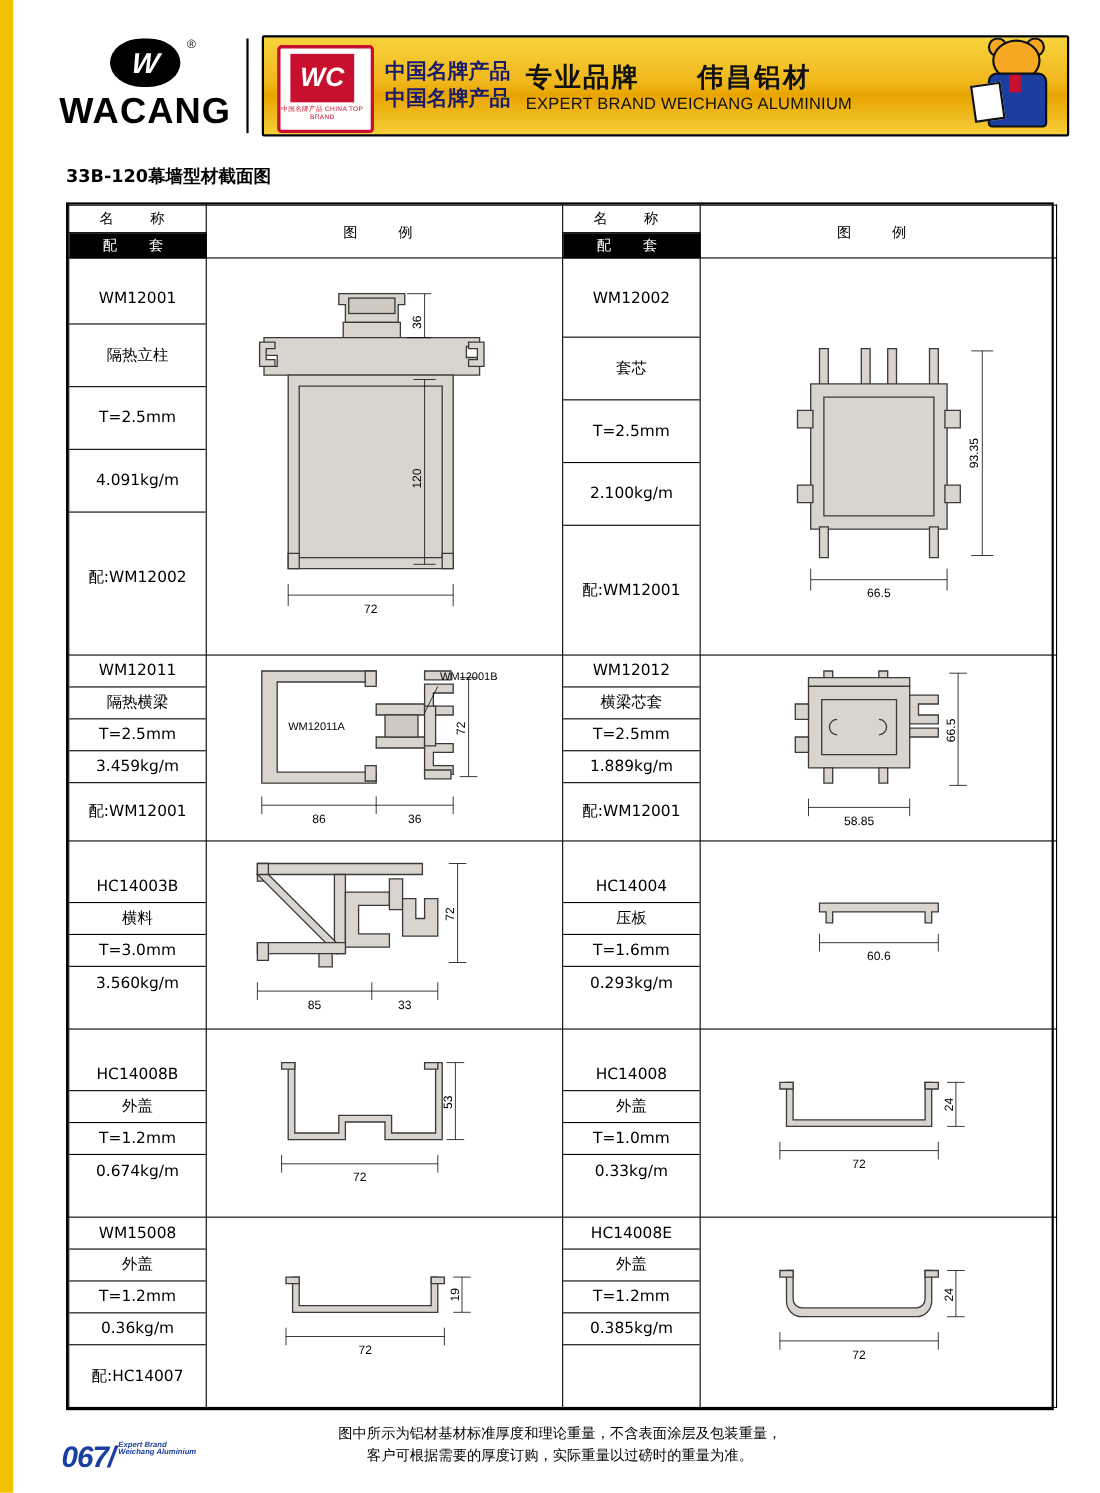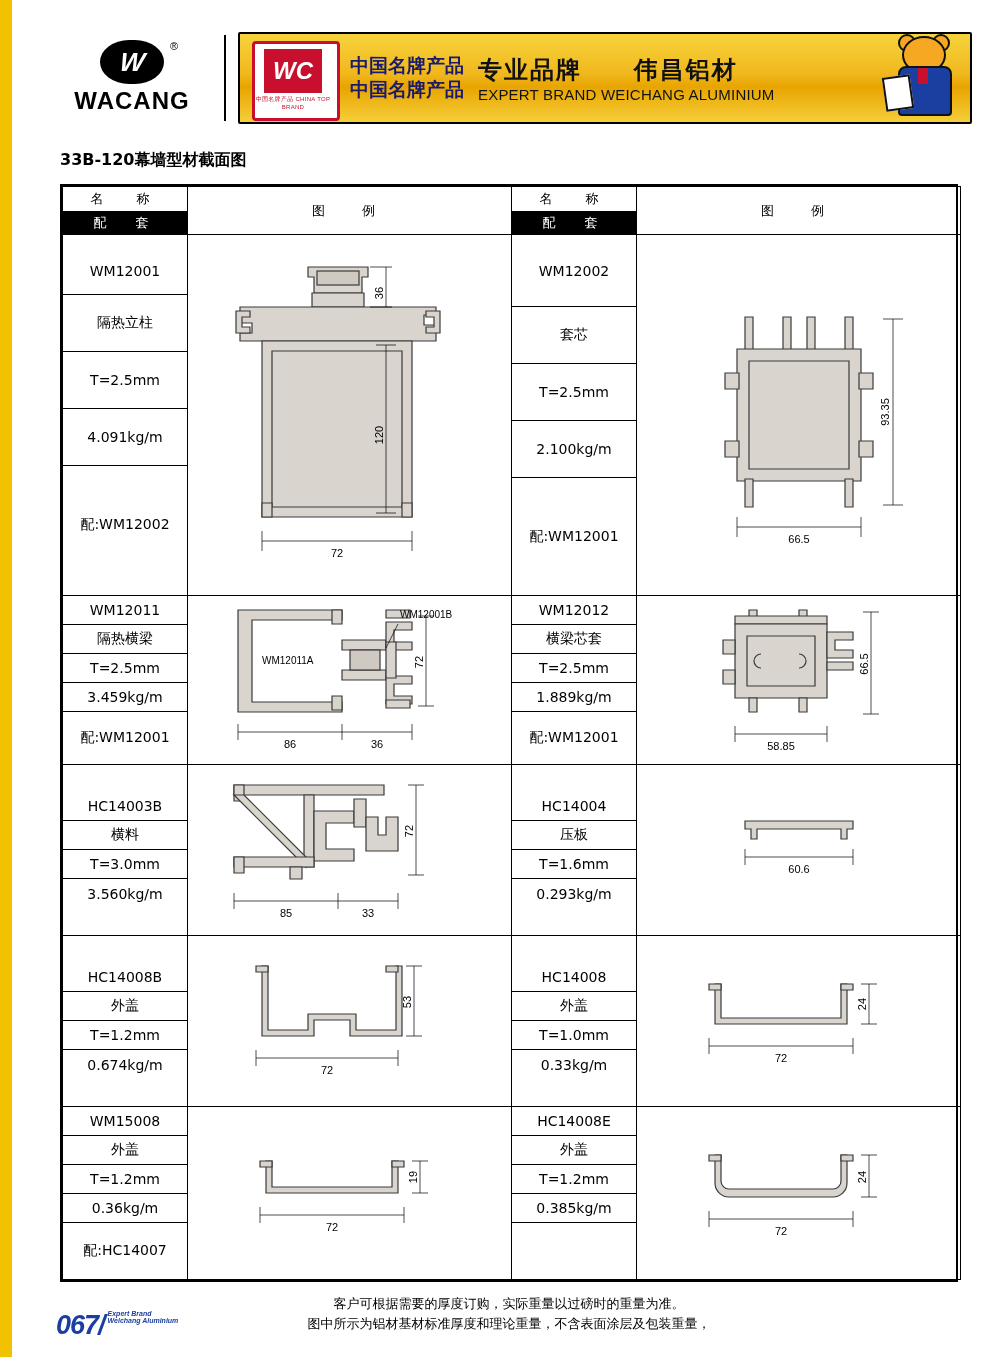"WACANG" .logo-text { font-size: 24px -> 33px }
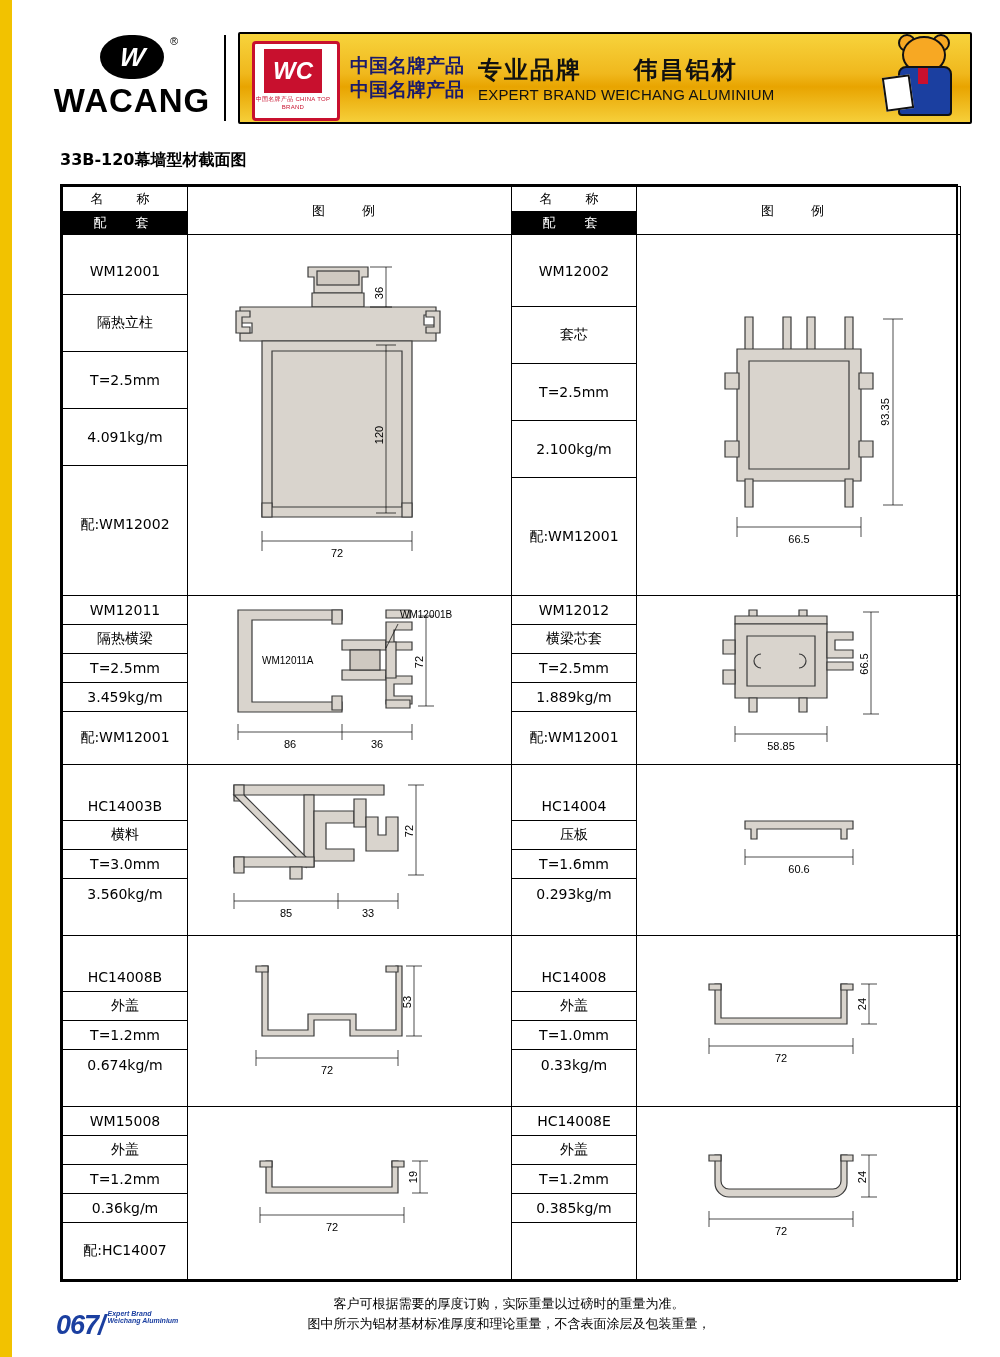"客户可根据需要的厚度订购，实际重量以过磅时的重量为准。" div { order: before "图中所示为铝材基材标准厚度和理论重量，不含表面涂层及包装重量，" -> after "图中所示为铝材基材标准厚度和理论重量，不含表面涂层及包装重量，" }
